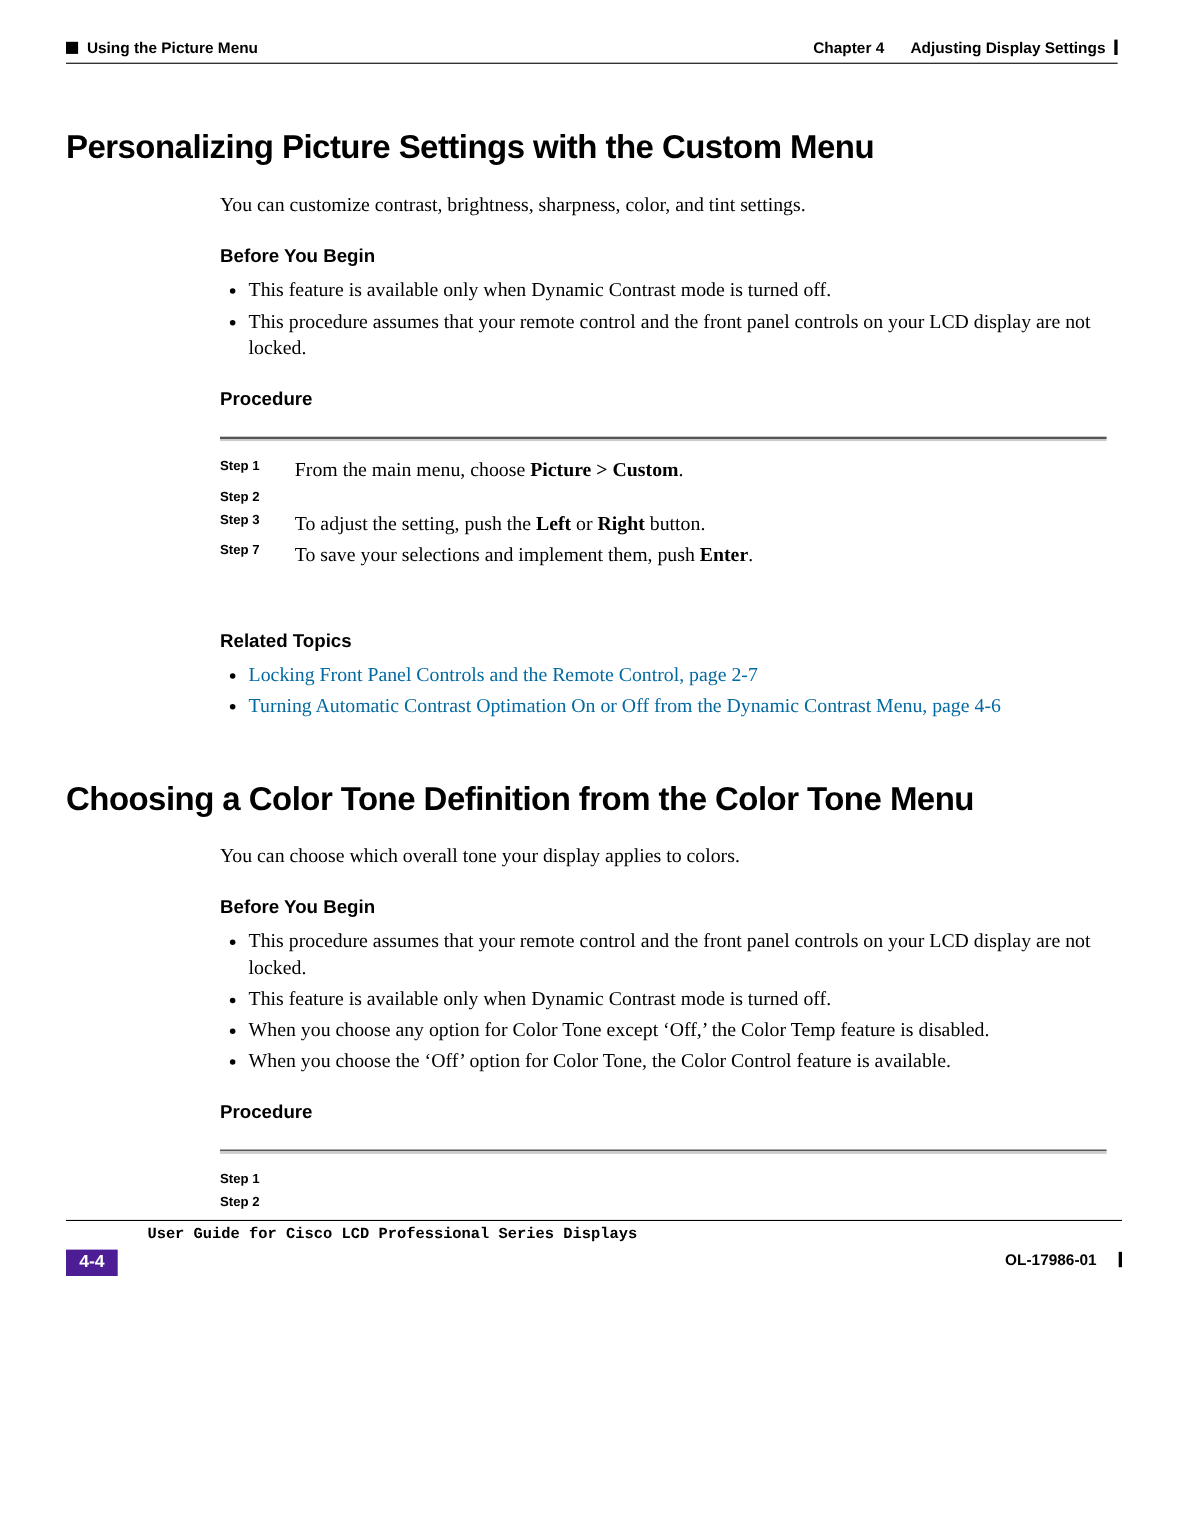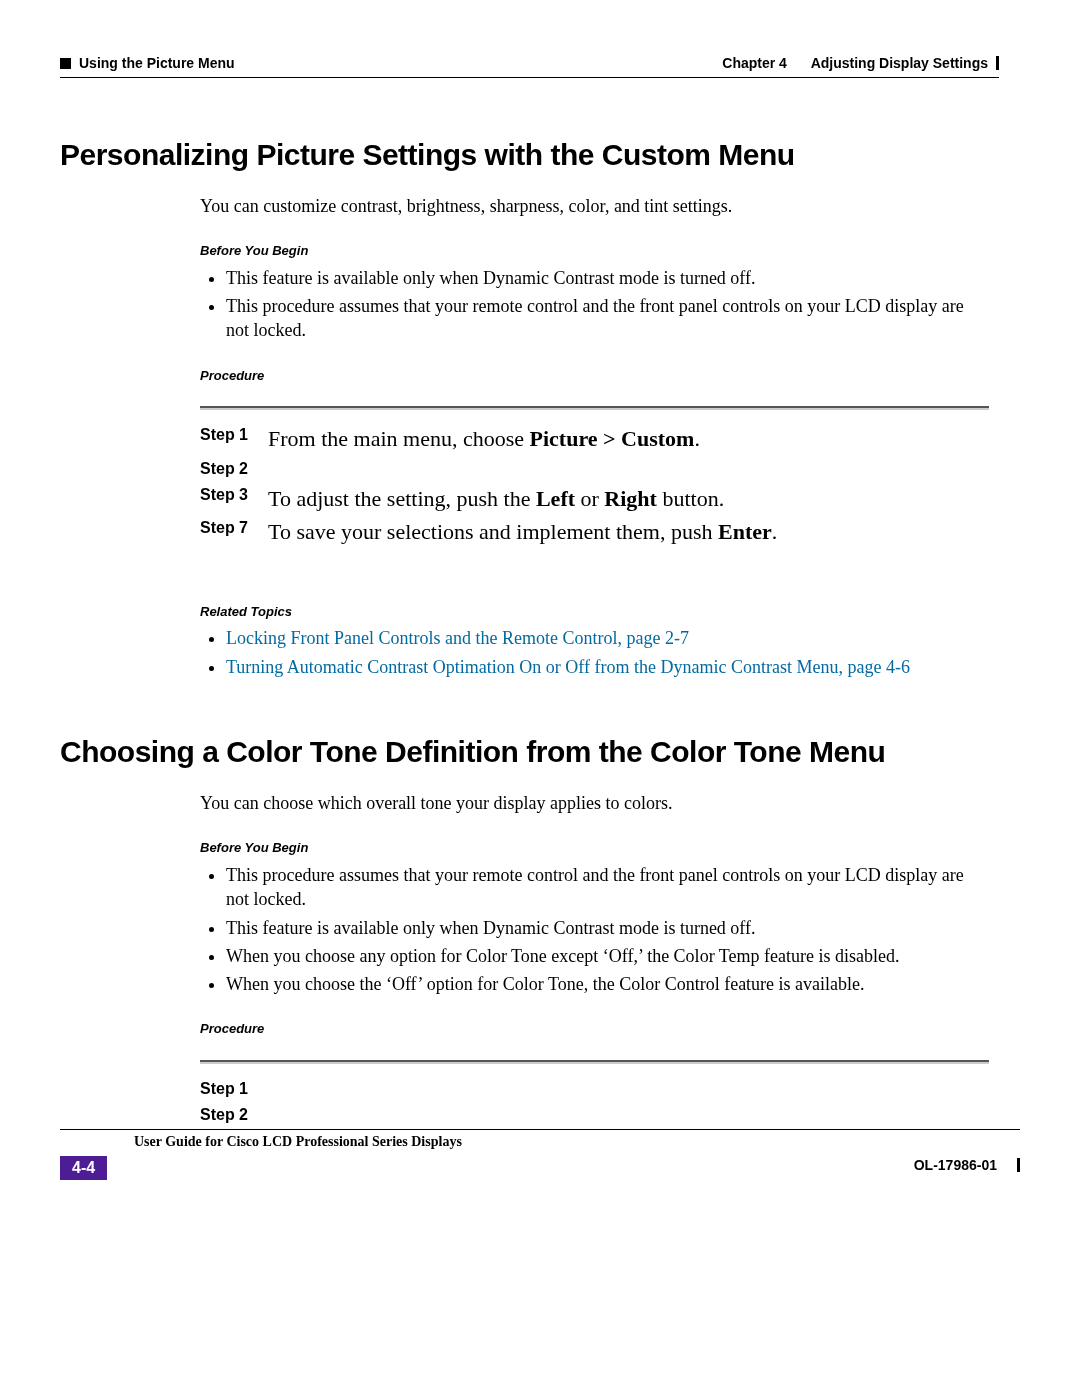"Using the Picture Menu" .page { margin-top: 20px -> none; padding: 35px 81px 0 60px -> 35px 64px 0 60px }
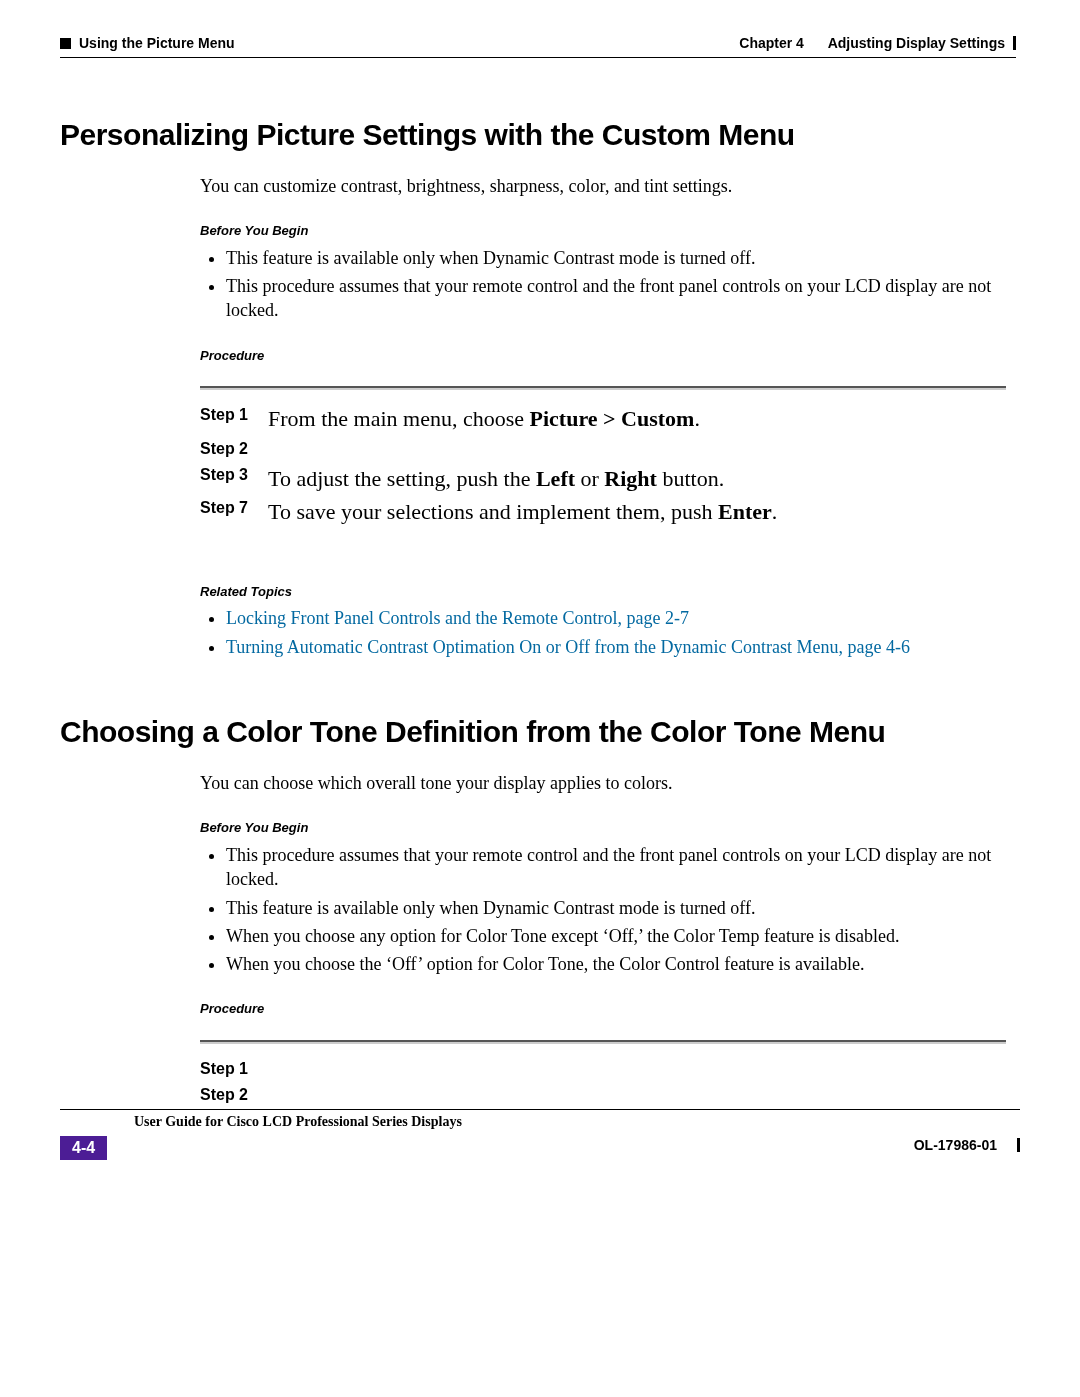"Before You Begin" .subhead { font-size: 13px -> 17px; font-style: italic -> none }
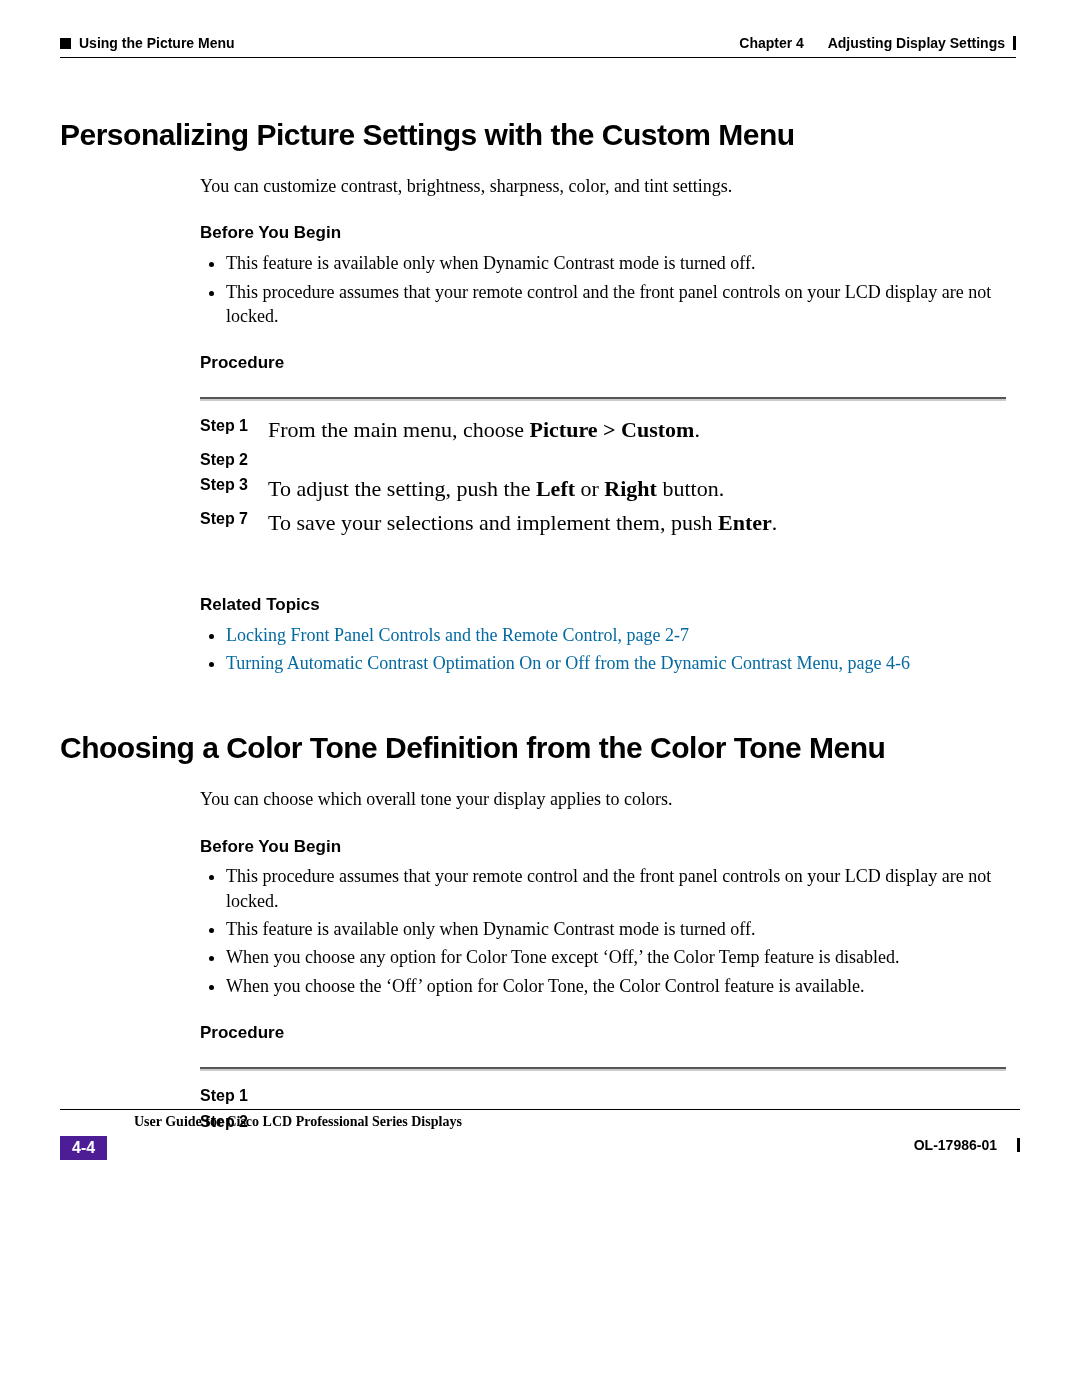"Step 1" .step-label { font-size: 16px -> 12px }
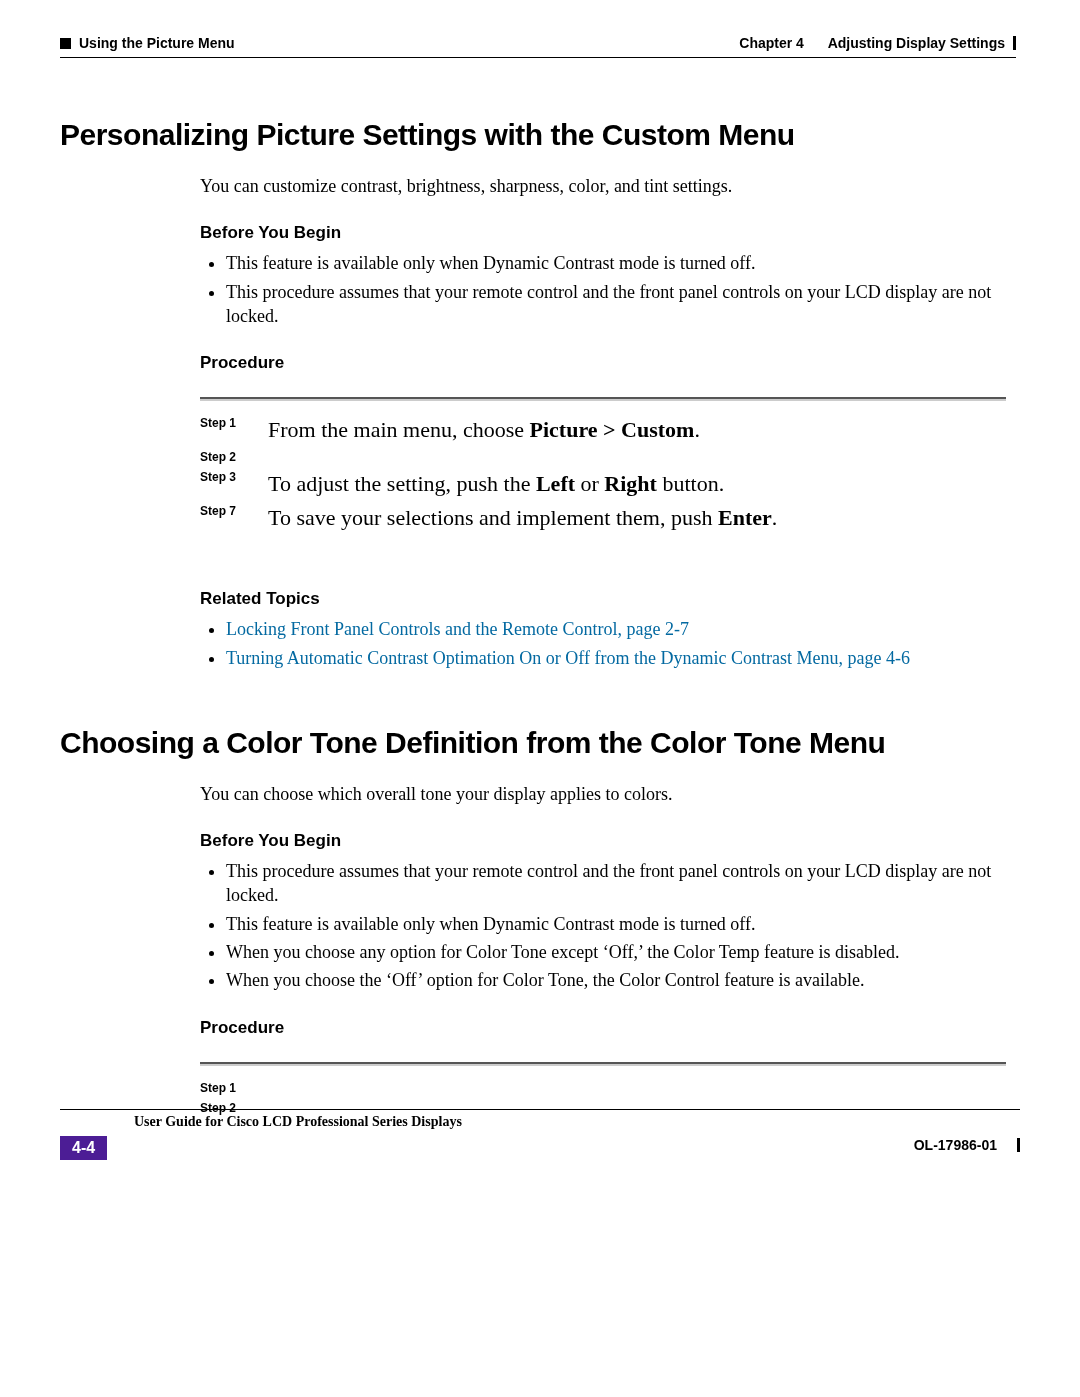"From the main menu, choose" .step-content { font-size: 22px -> 18px }
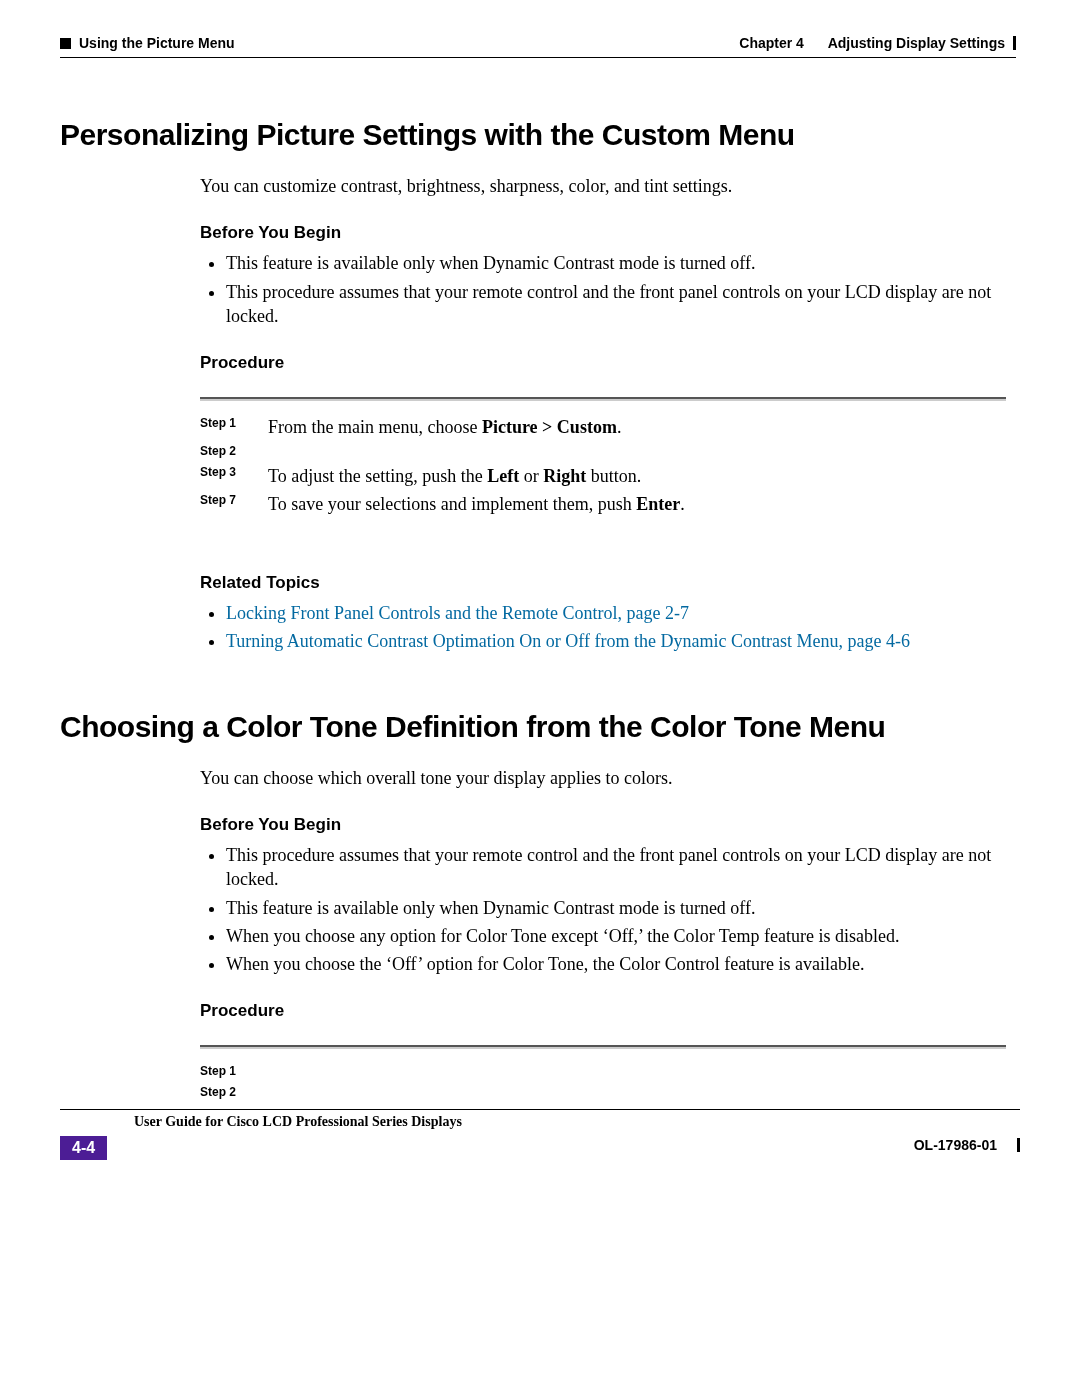"User Guide for Cisco LCD" .footer-row { font-family: Liberation Serif, serif -> Liberation Mono, monospace }
